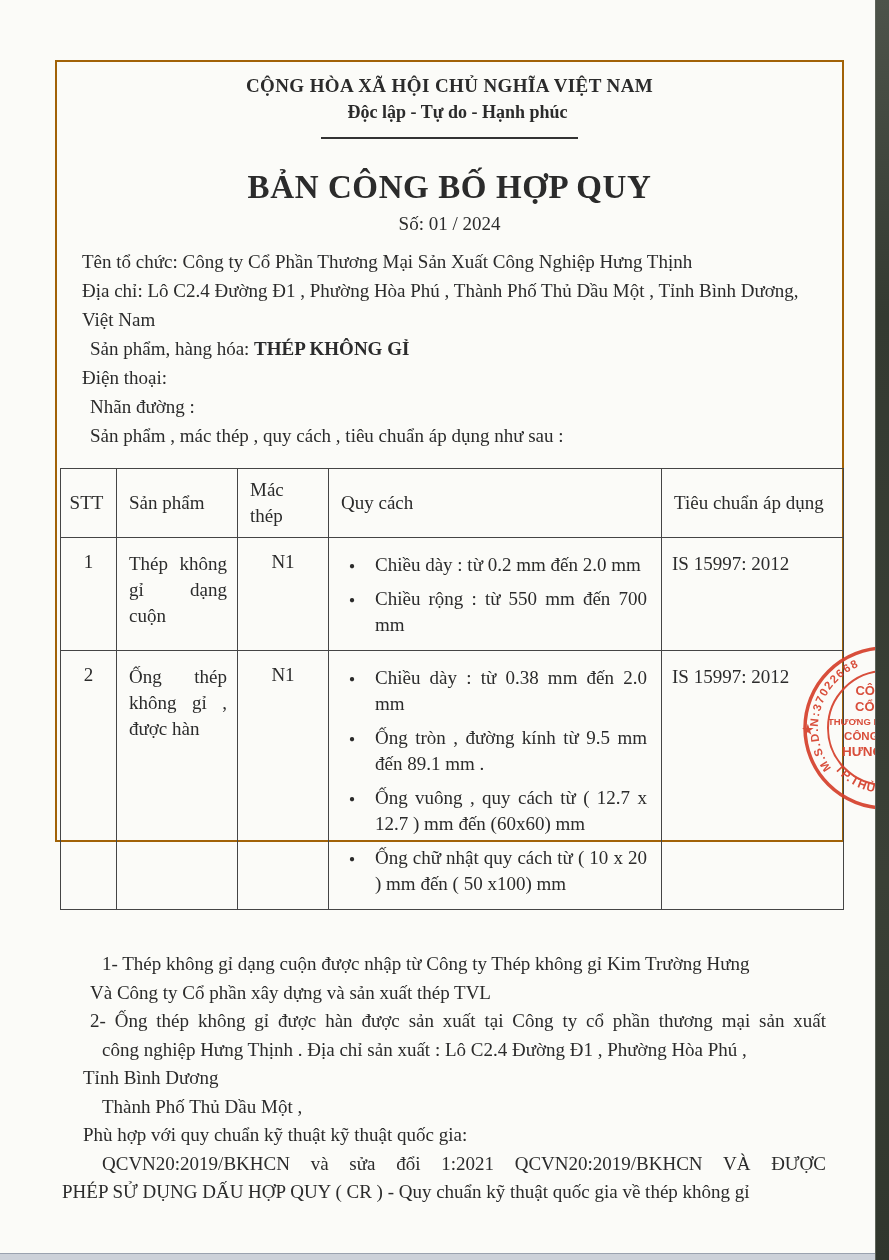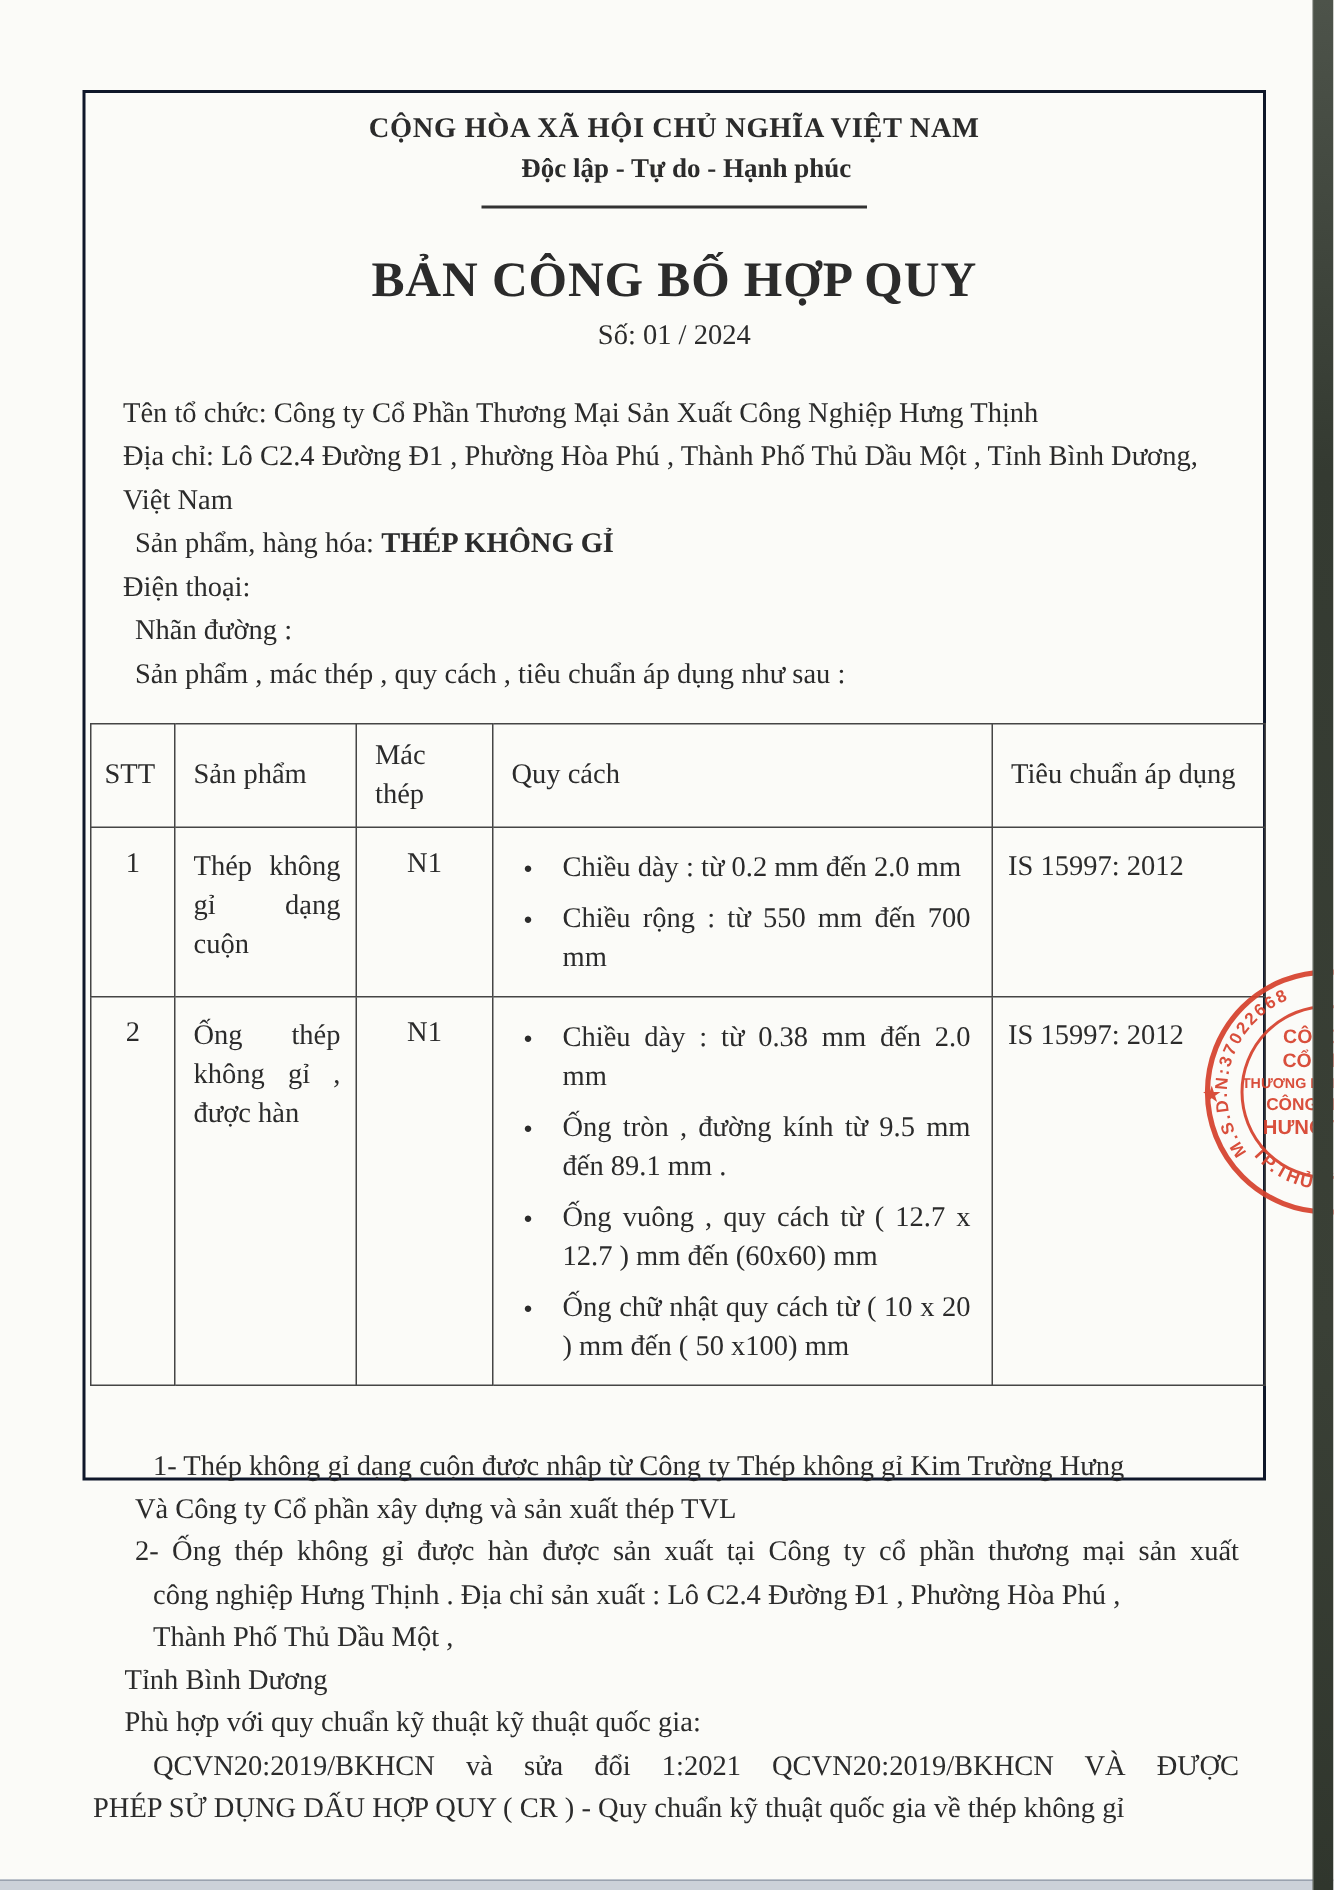"CỘNG HÒA XÃ HỘI CHỦ" .border-box { border: 2px solid #0f172a -> 2px solid #a16207; height: 927px -> 782px }
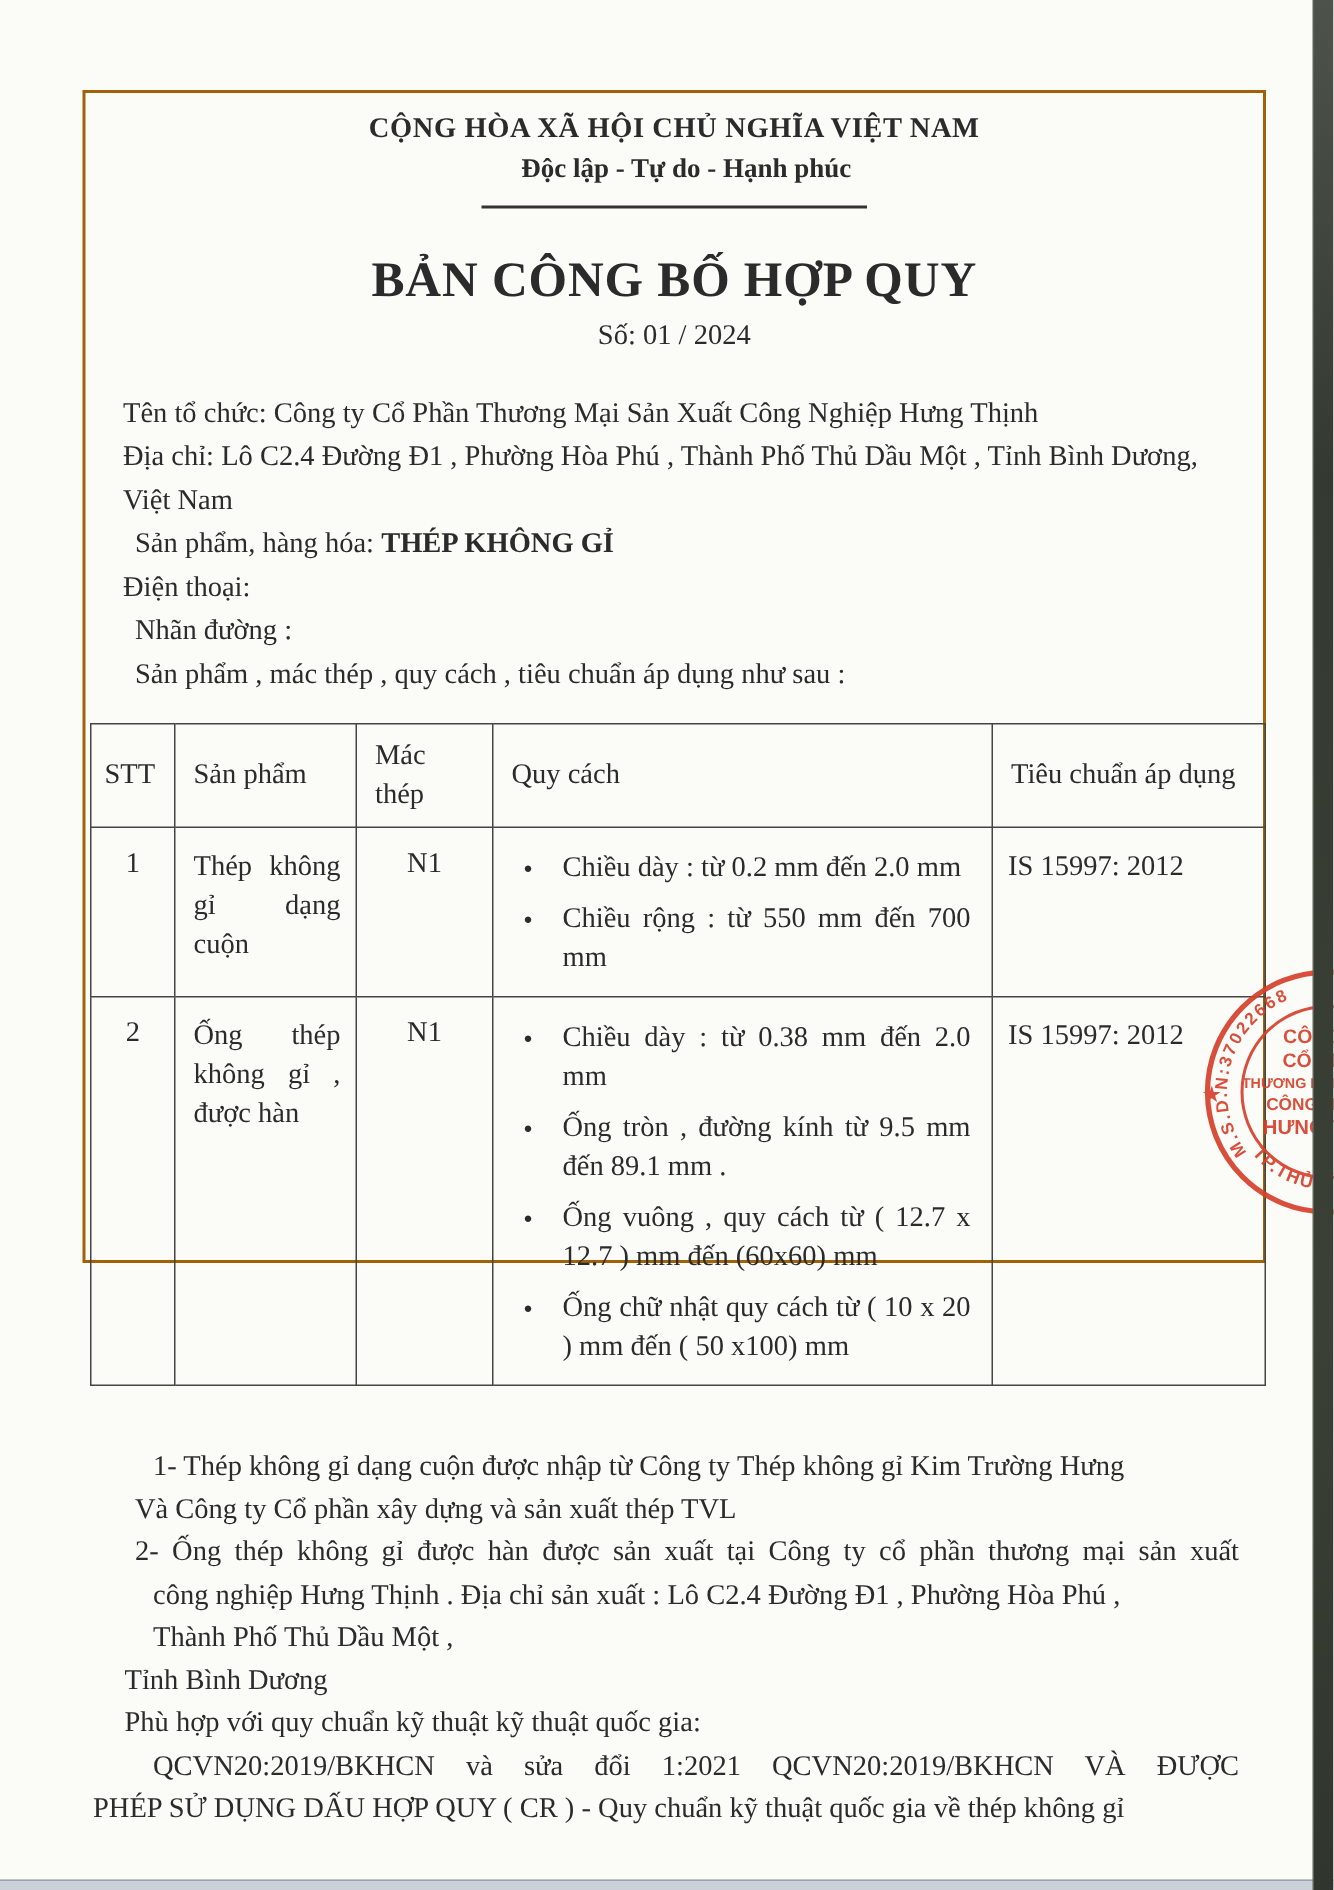"Tên tổ chức: Công ty" .p-block { margin-top: 24px -> 10px }
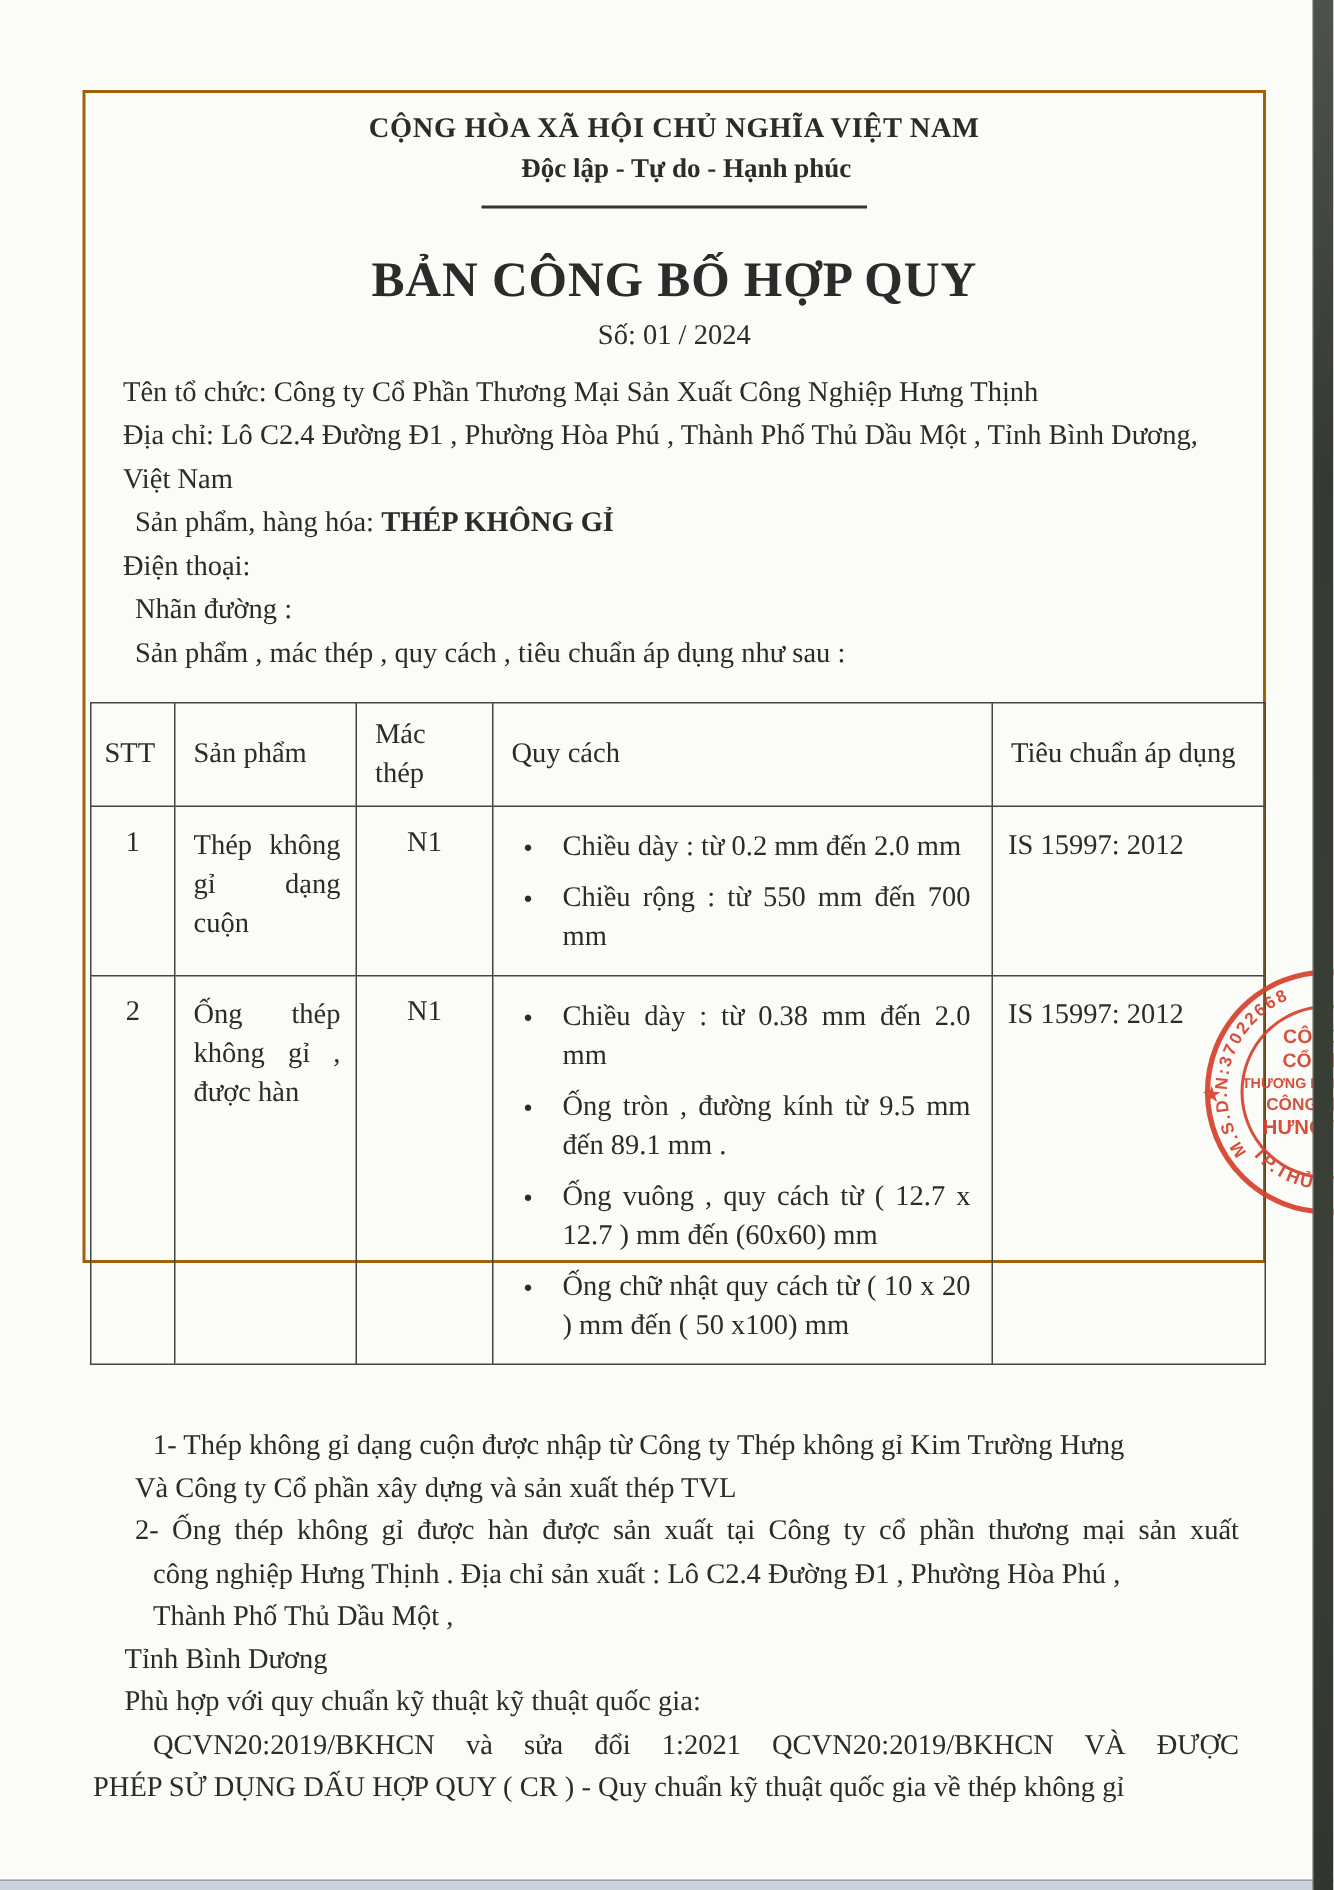"Thành Phố Thủ Dầu Một" div.nl { order: before "Tỉnh Bình Dương" -> after "Tỉnh Bình Dương" }
